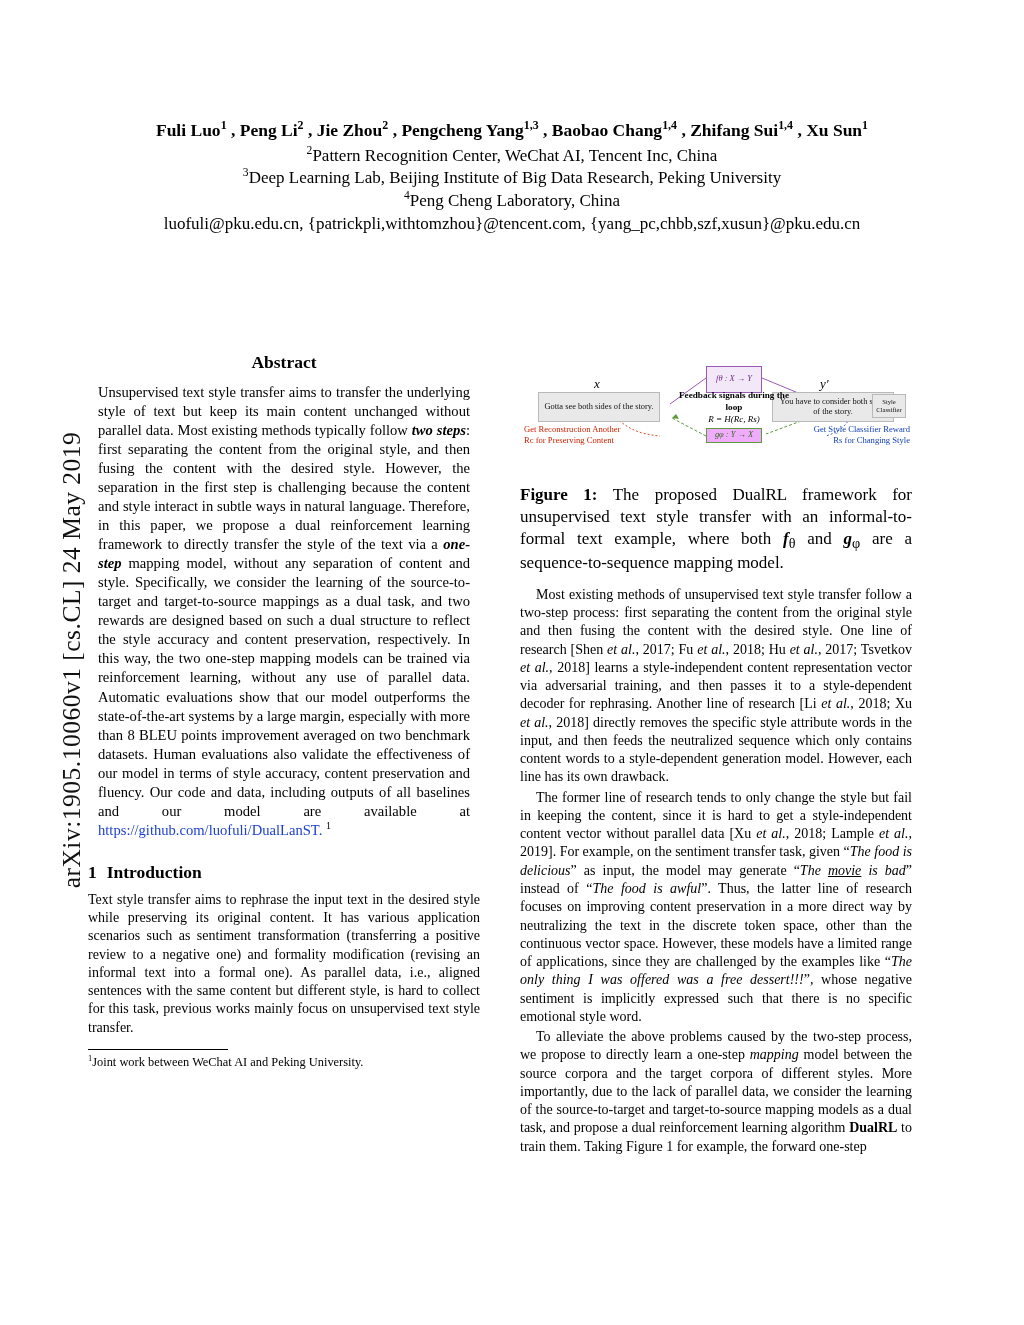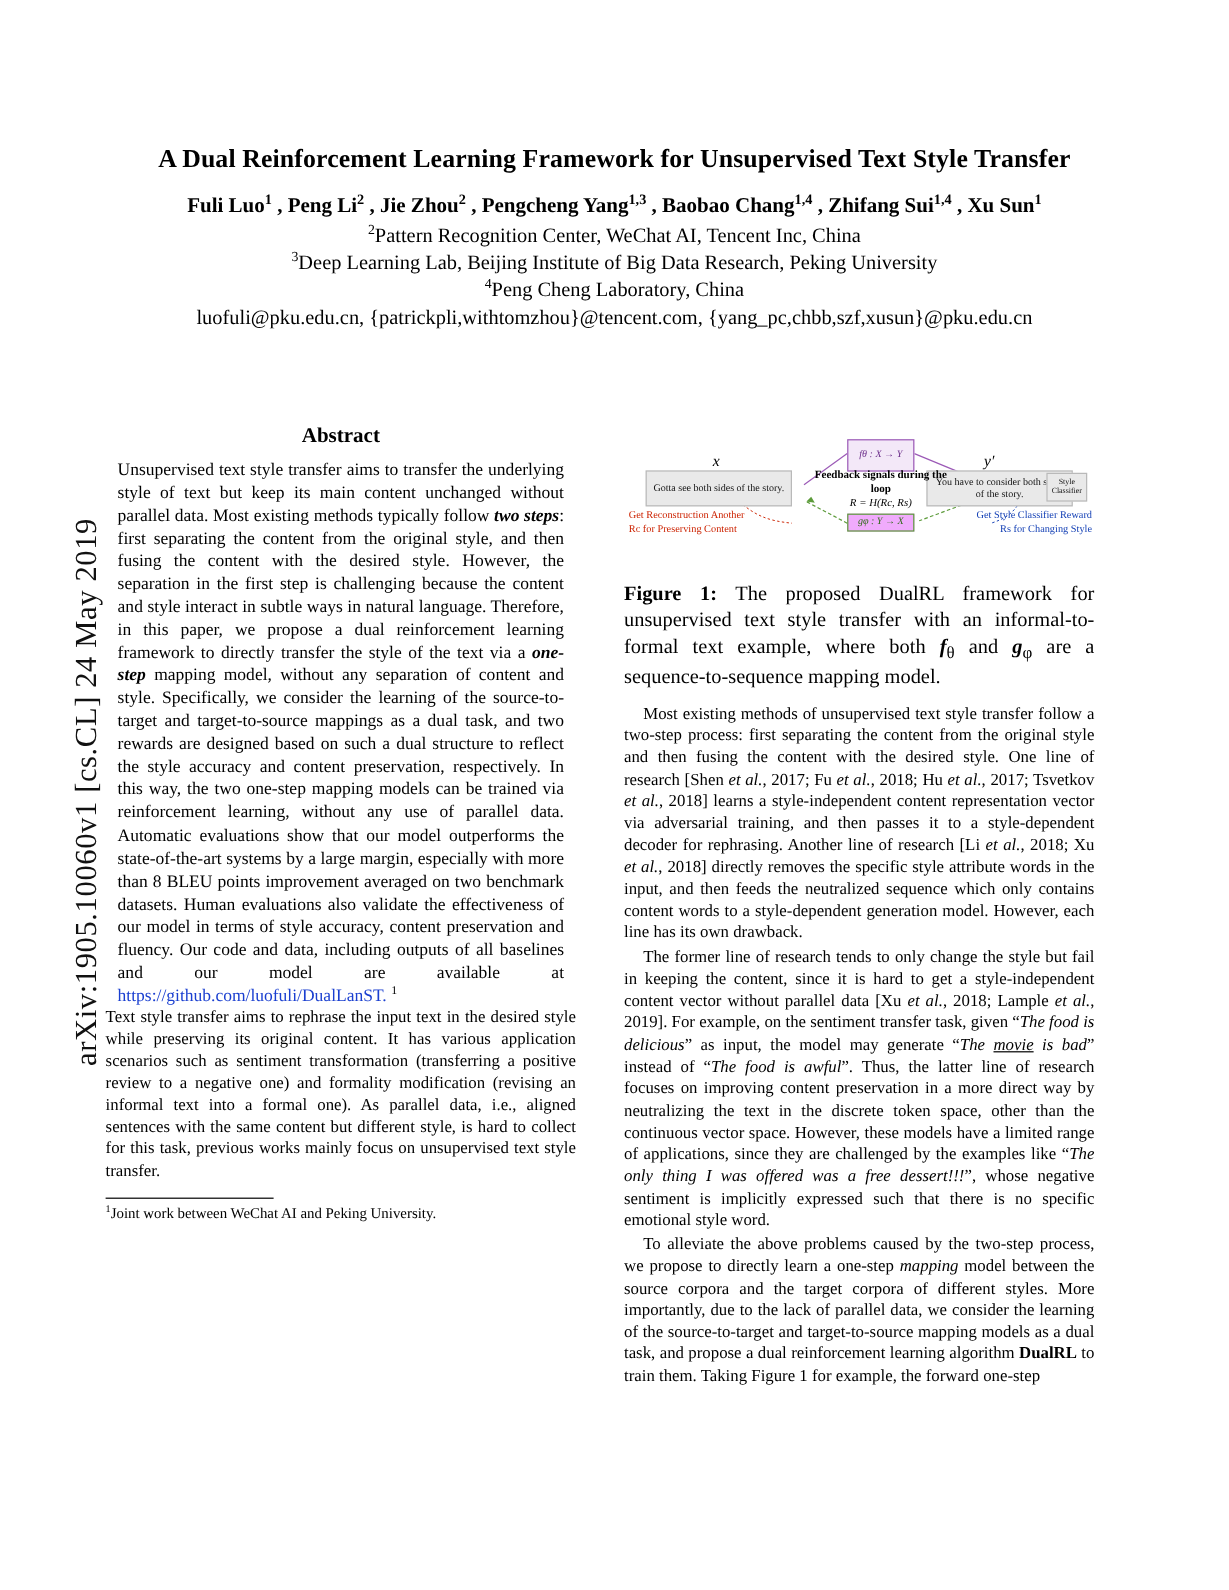"A Dual Reinforcement Learning Framework" div.title { html: <div>A Dual Reinforcement Learning Framework for Unsupervised Text Style Transfer</div> -> none }
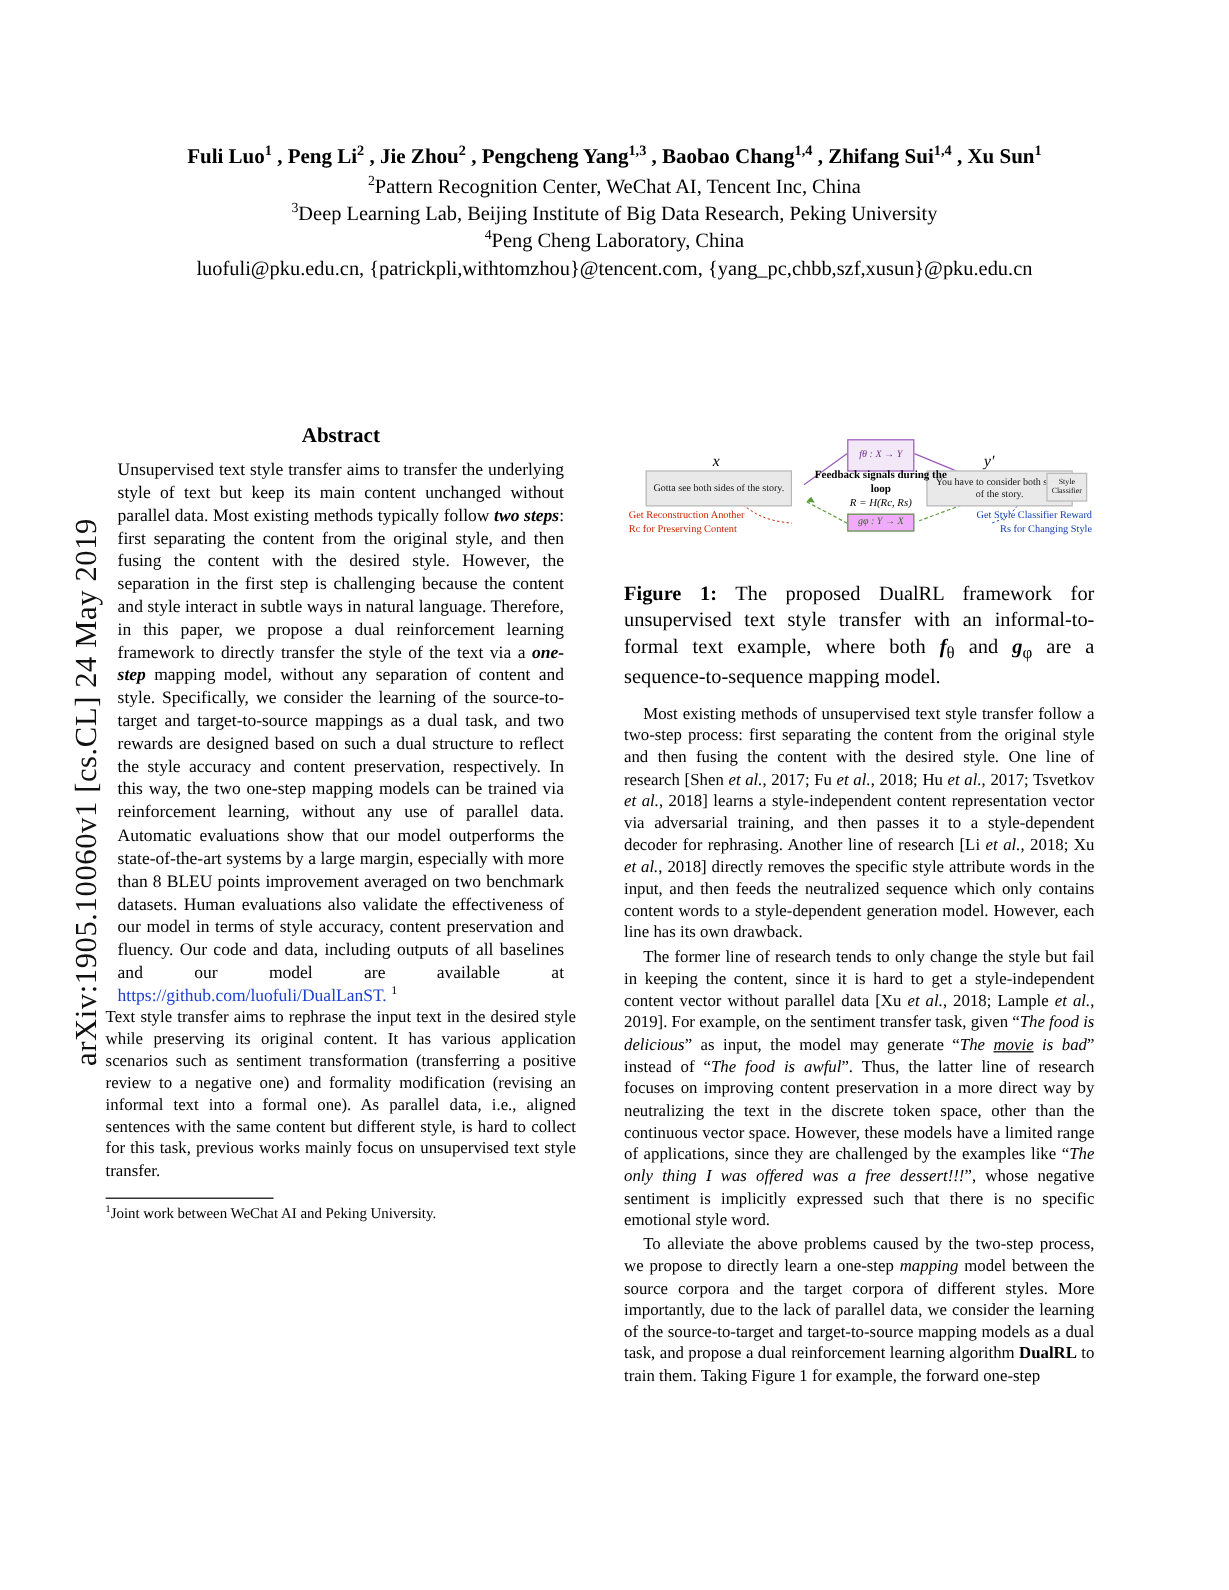"1 Introduction" div.sec-head { html: none -> <div><span>1</span><span>Introduction</span></div> }
